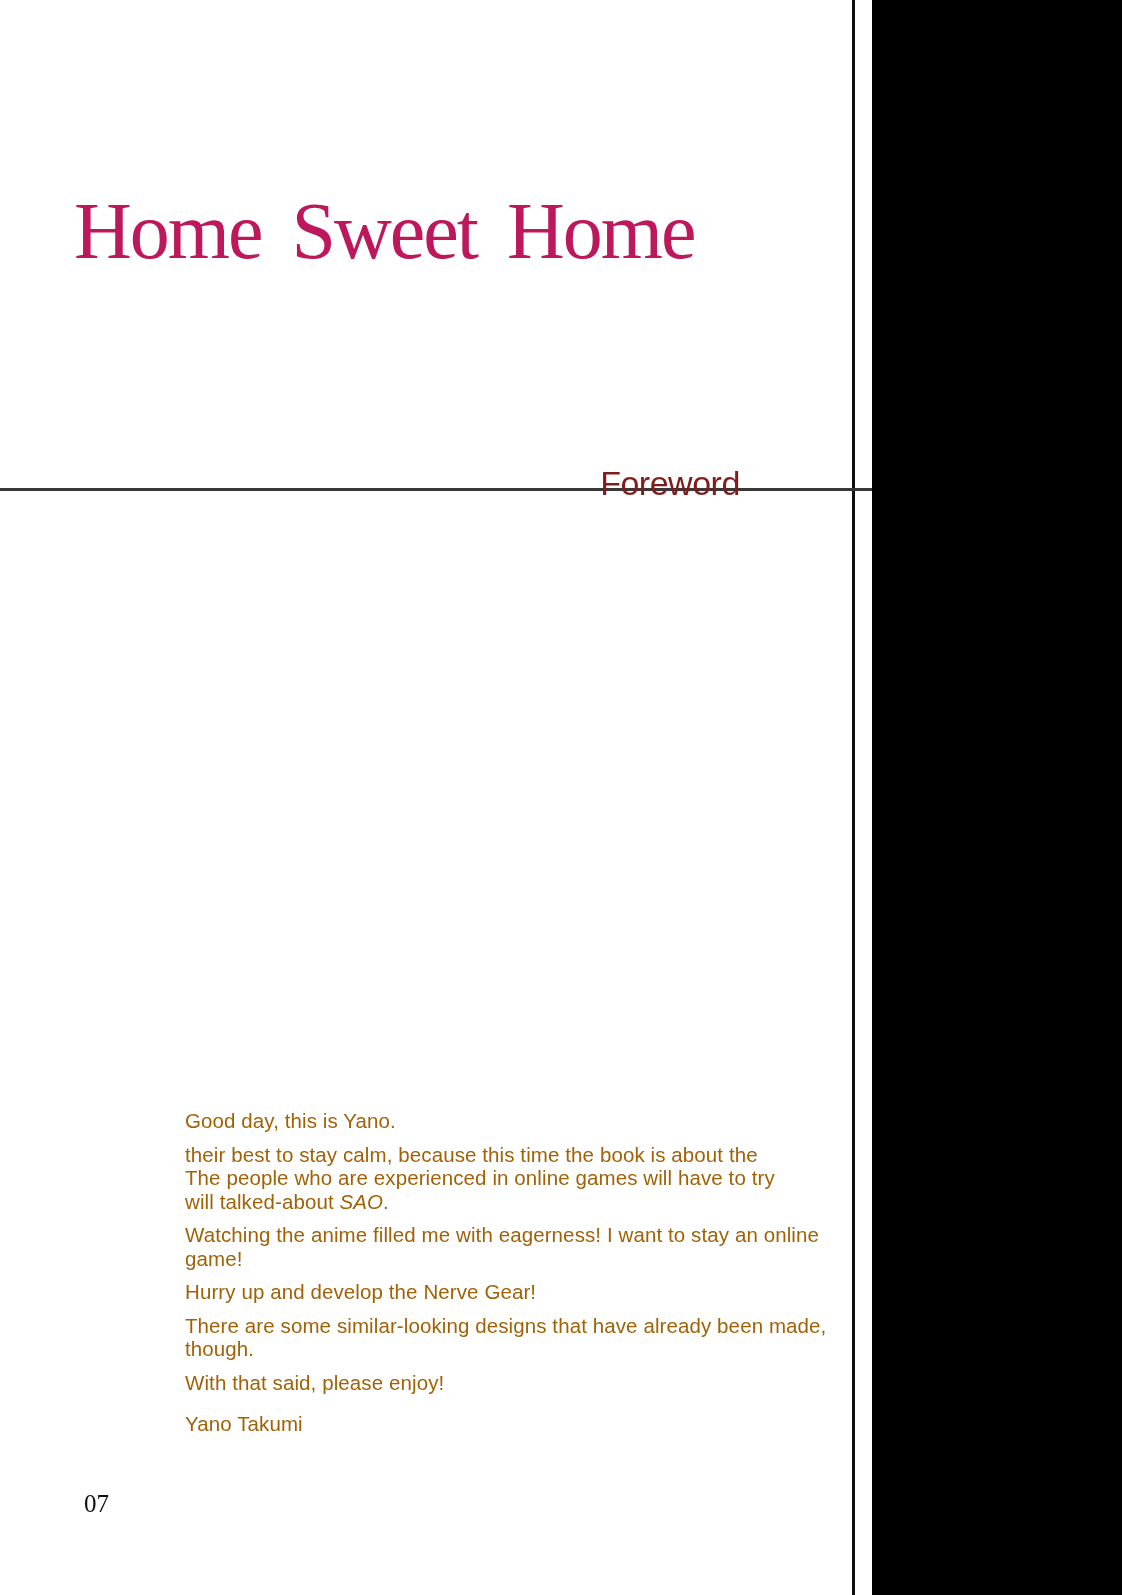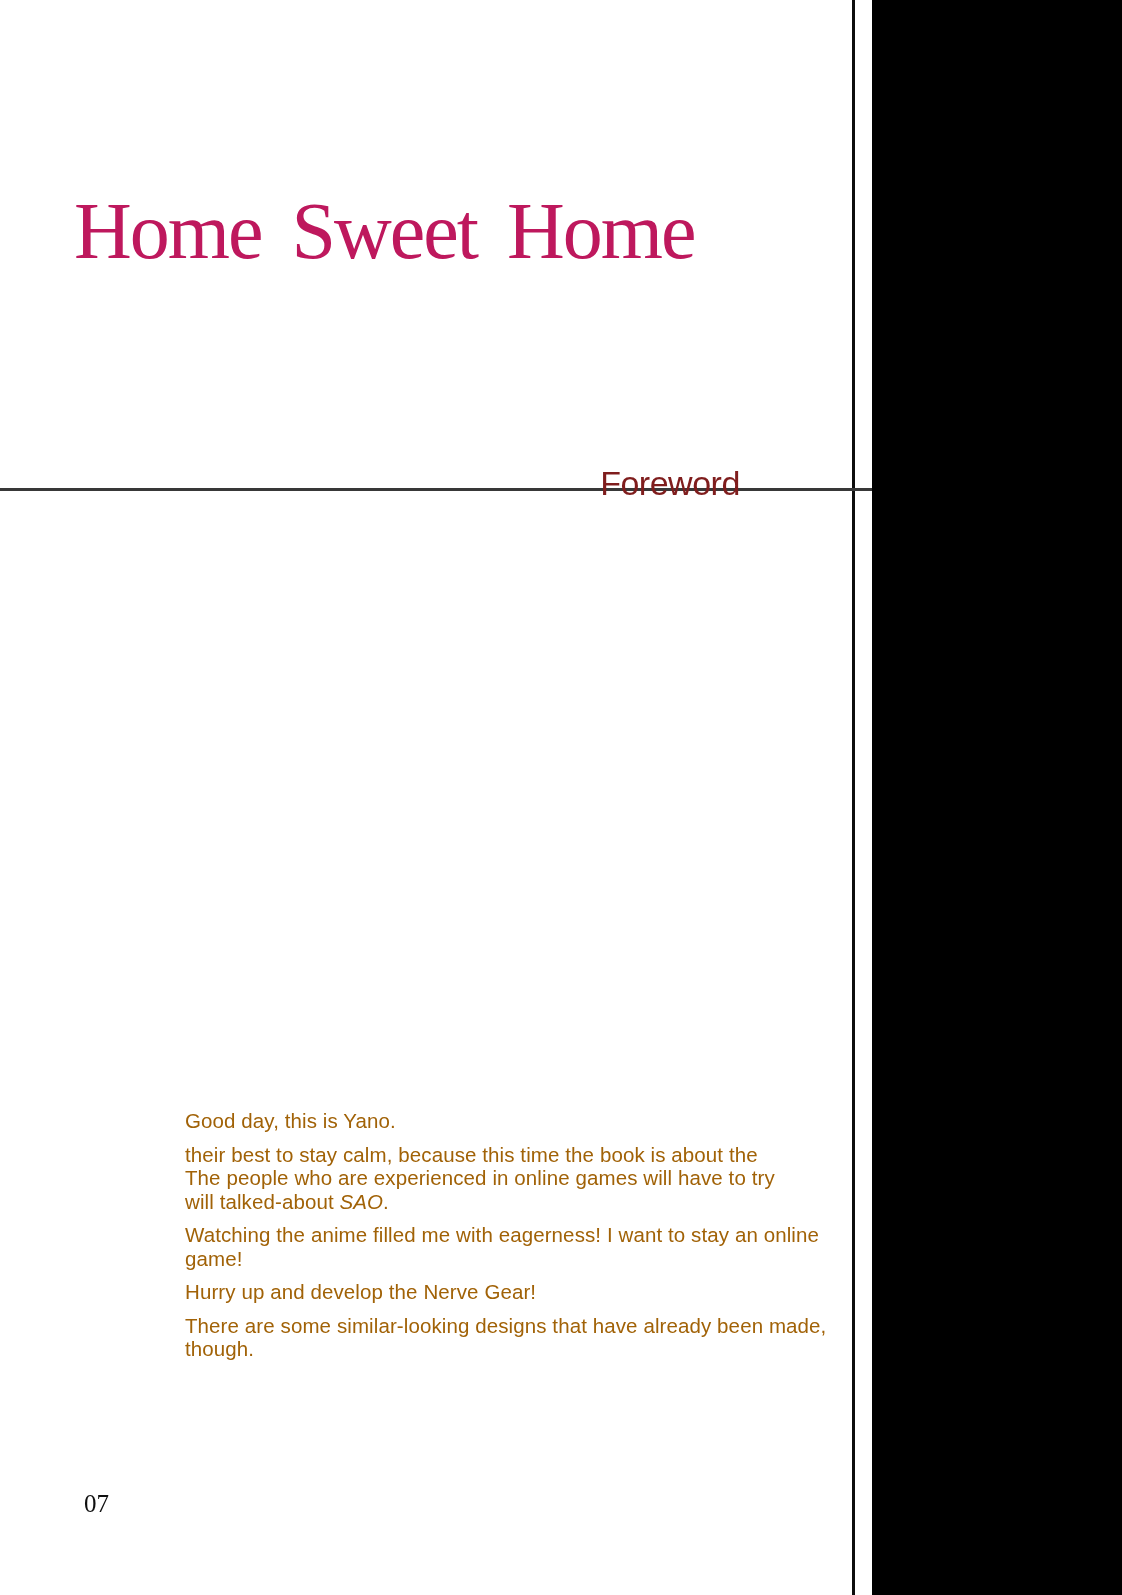"With that said, please enjoy!" div.paragraph { html: none -> <div> <div>With that said, please enjoy!</div> </div> }
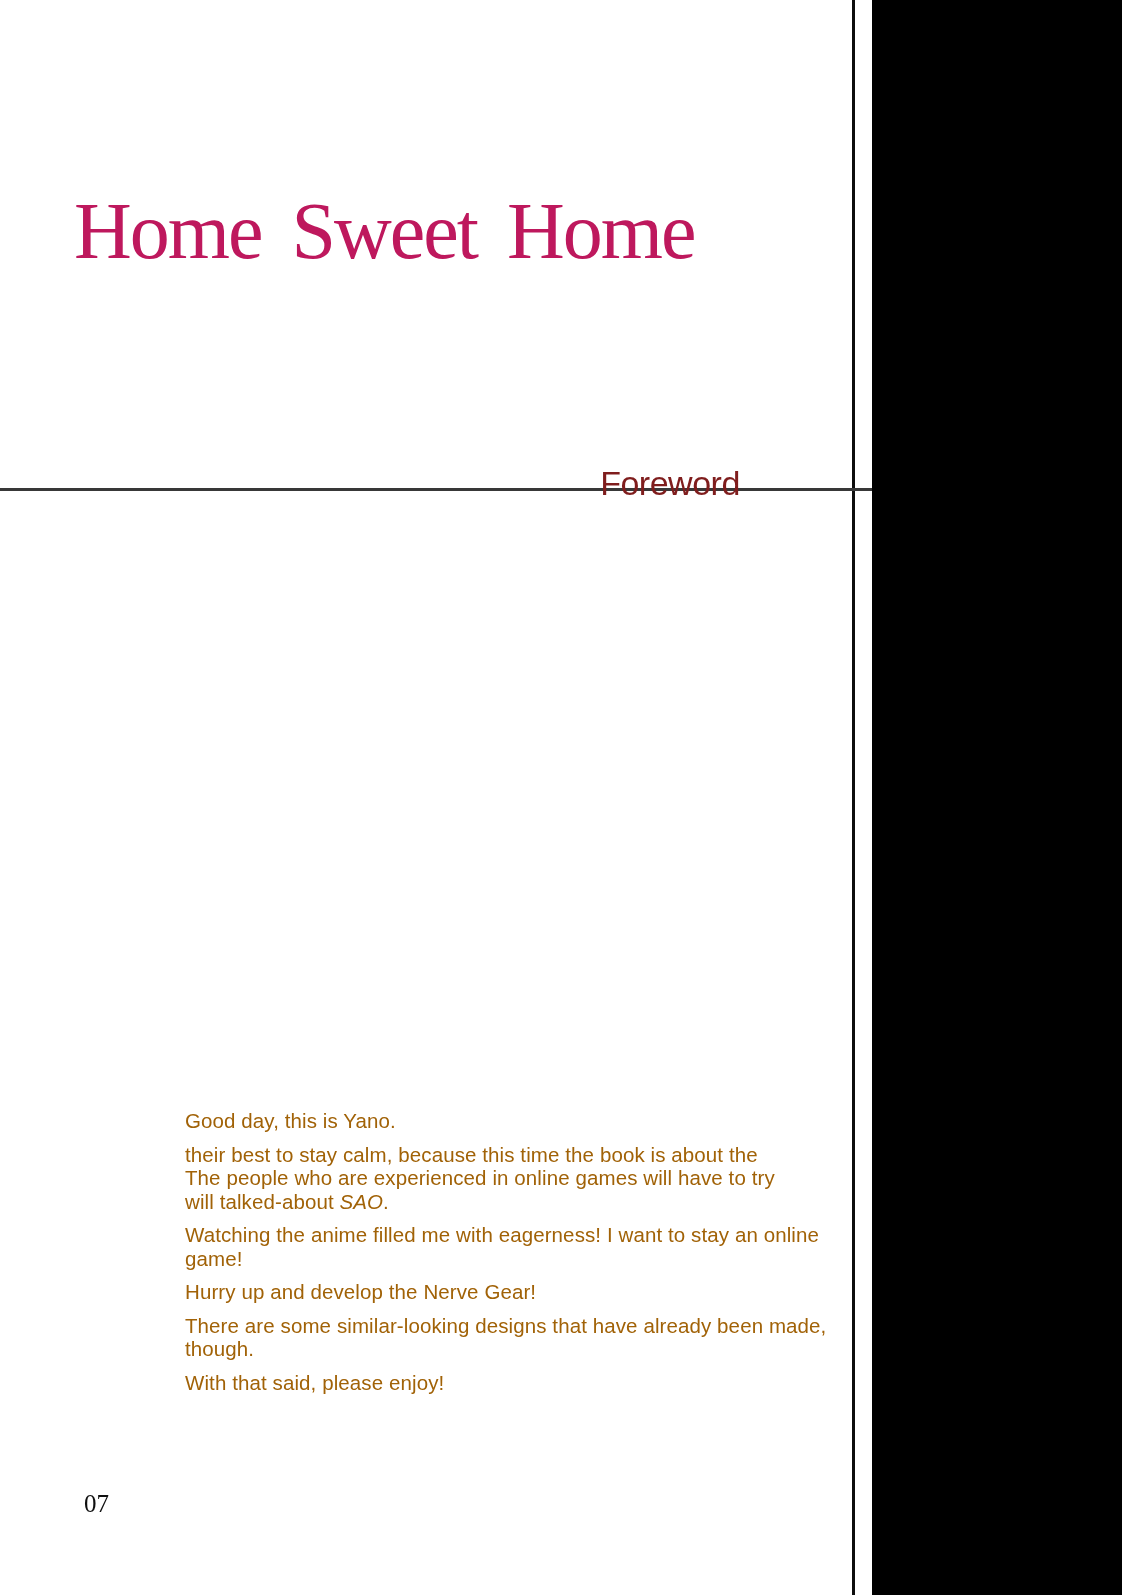"Yano Takumi" div.signature { html: none -> <div>Yano Takumi</div> }
